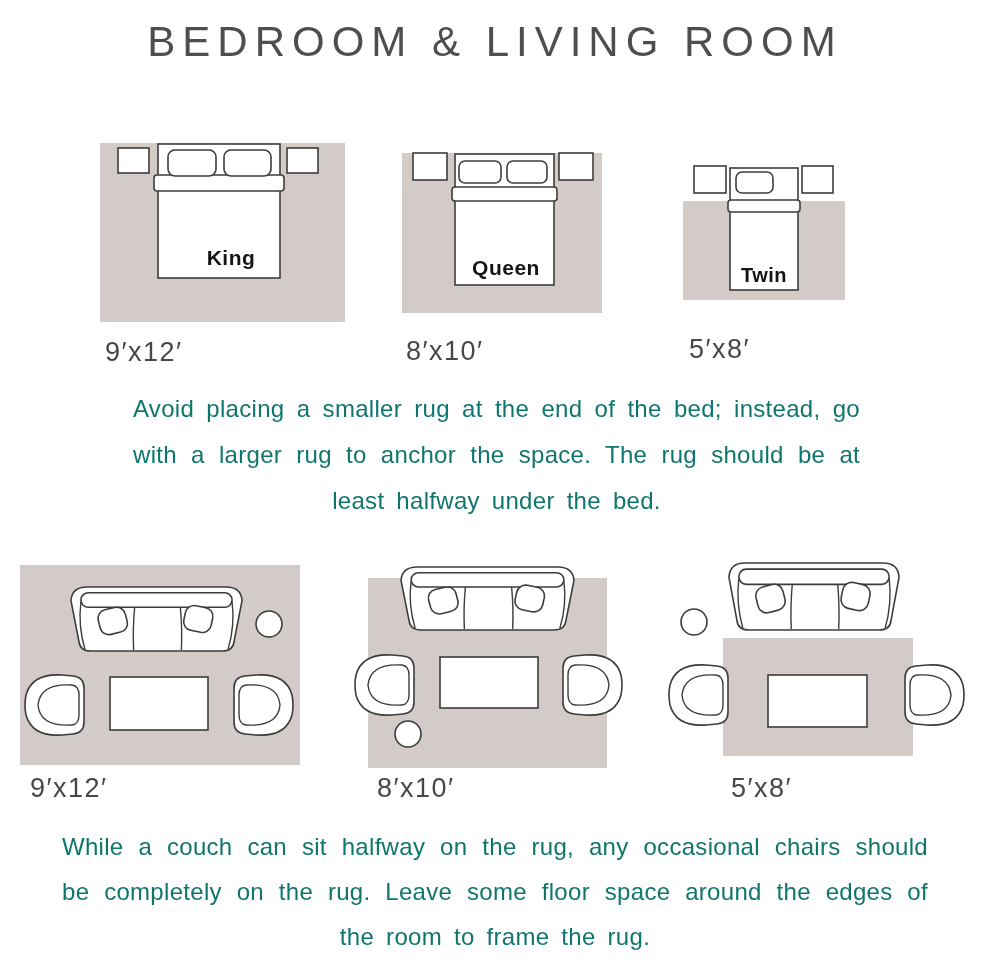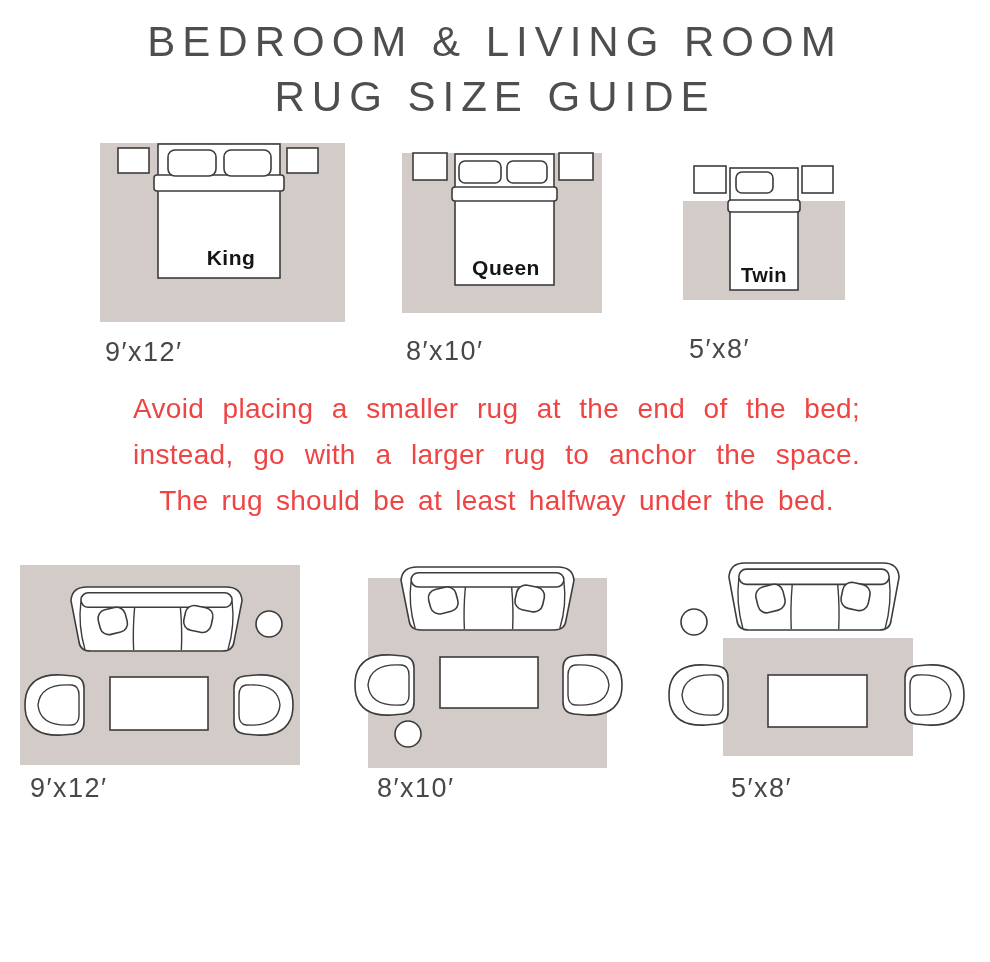"RUG SIZE GUIDE" span { html: <span>RUG SIZE GUIDE</span> -> none }
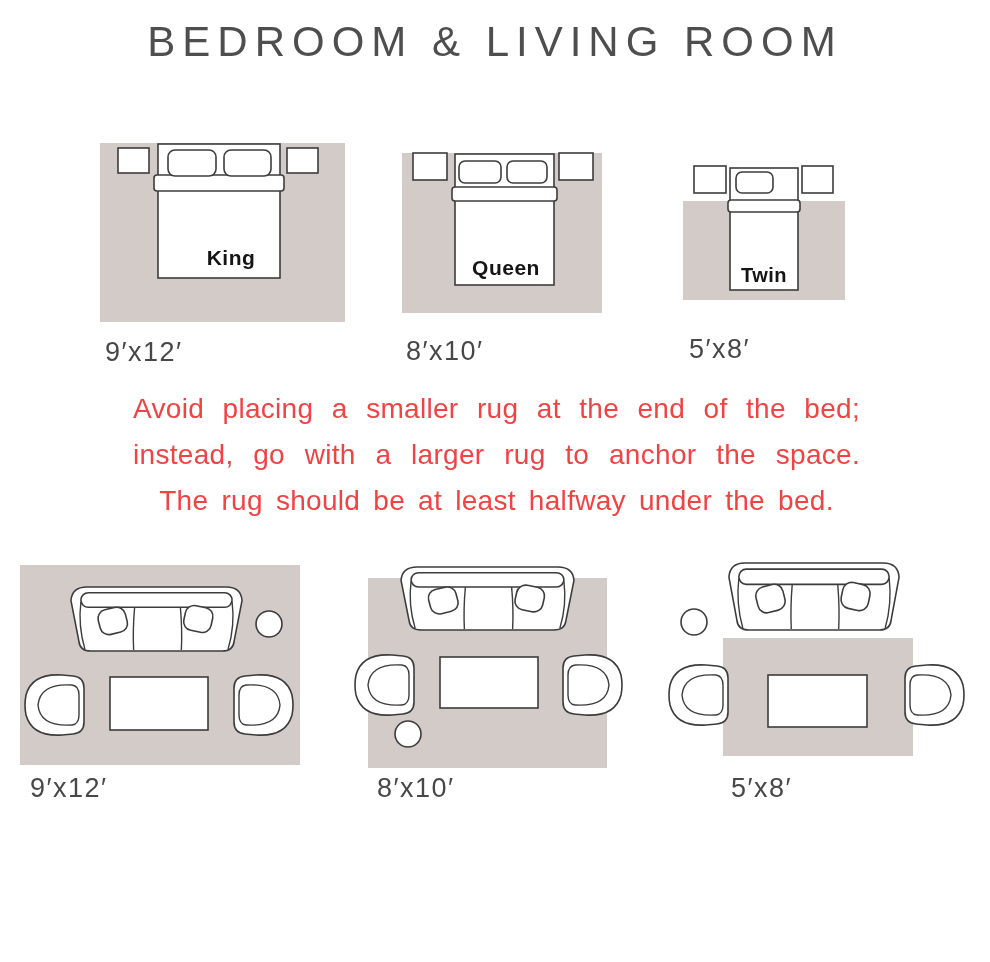"Avoid placing a smaller rug" .note { color: #ef4444 -> #0f766e; font-size: 28px -> 24px }
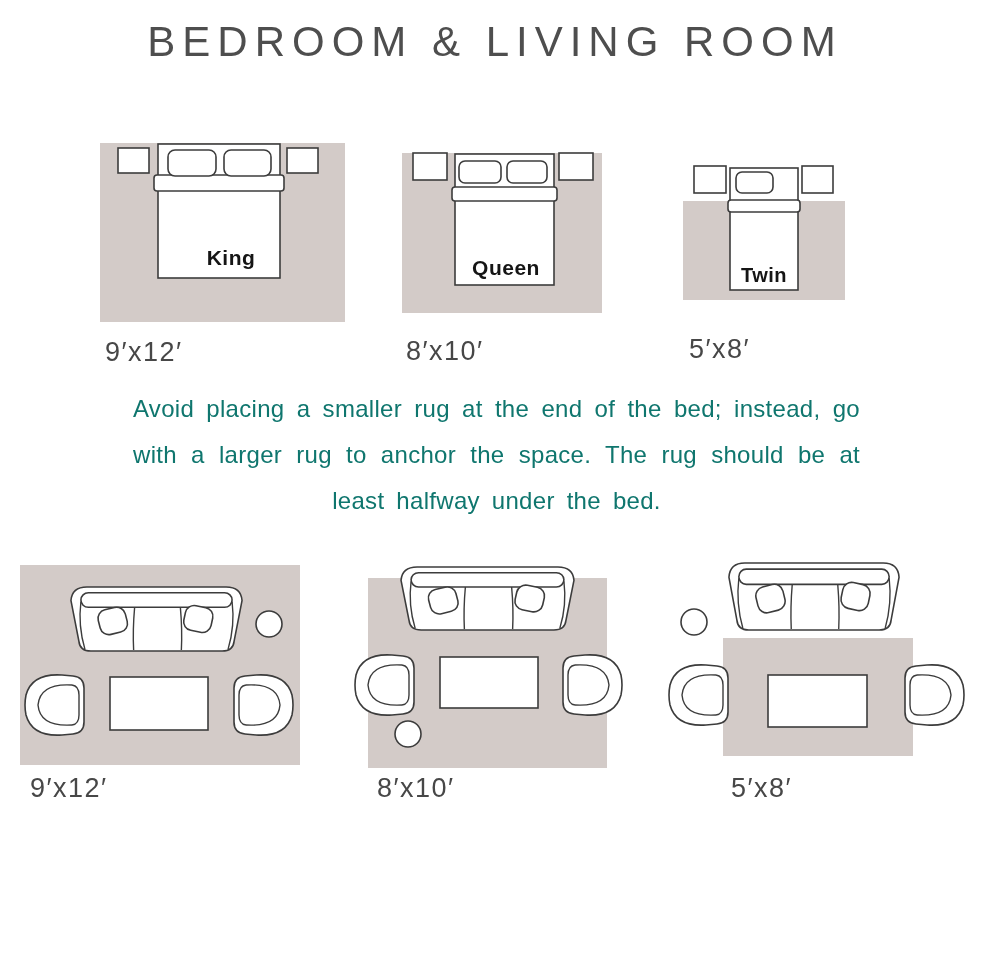"While a couch can sit" p.note { html: none -> <p>While a couch can sit halfway on the rug, any occasional chairs should be completely on the rug. Leave some floor space around the edges of the room to frame the rug.</p> }
